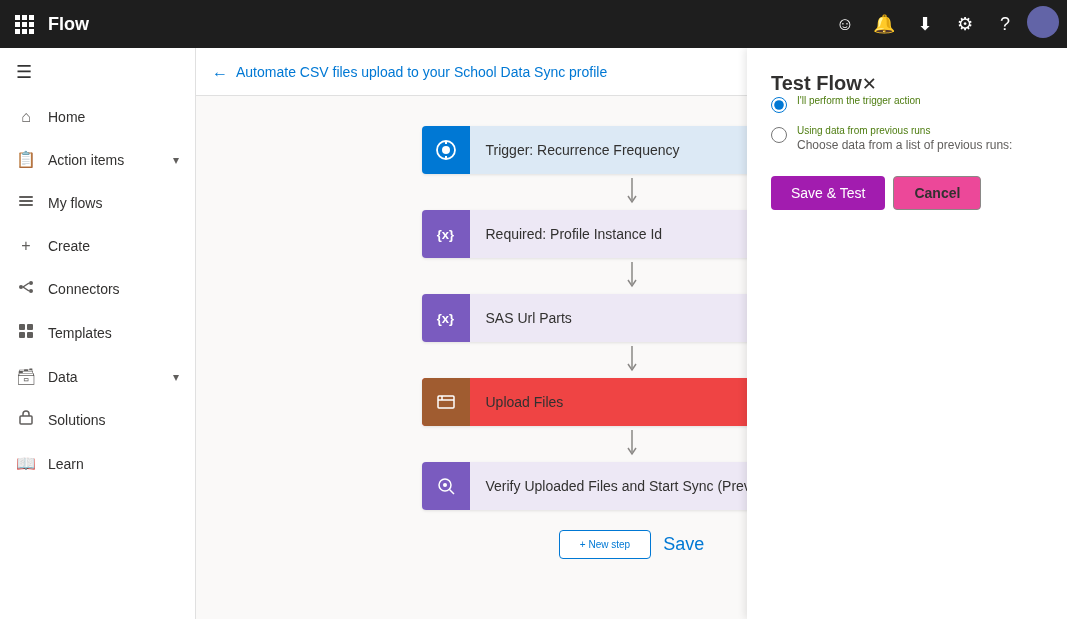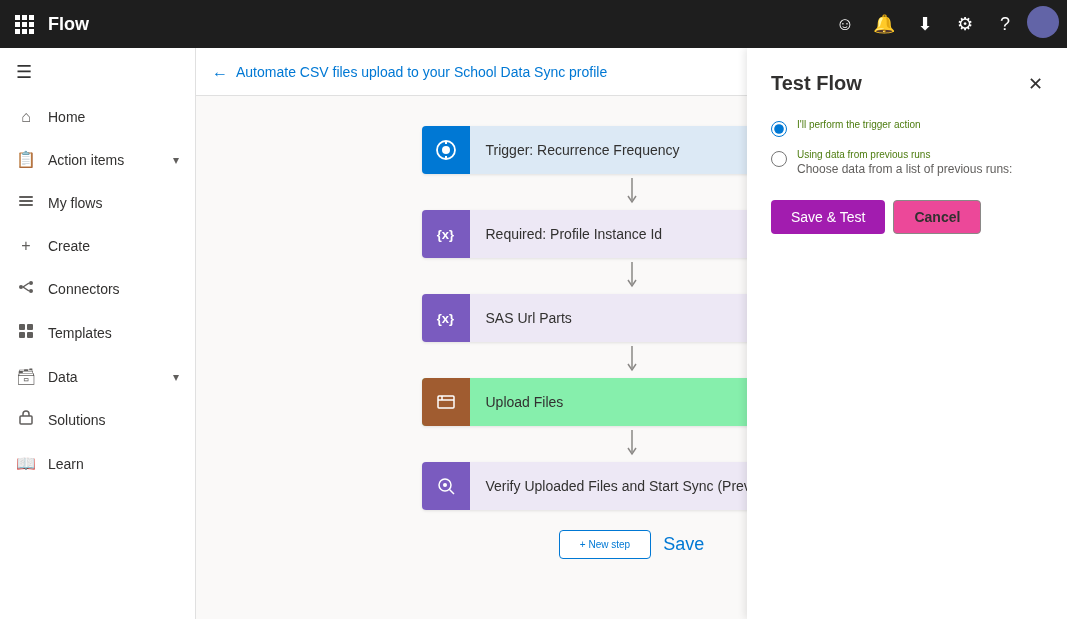"Test Flow" .test-panel-header { justify-content: space-between -> none; margin-bottom: 24px -> none }
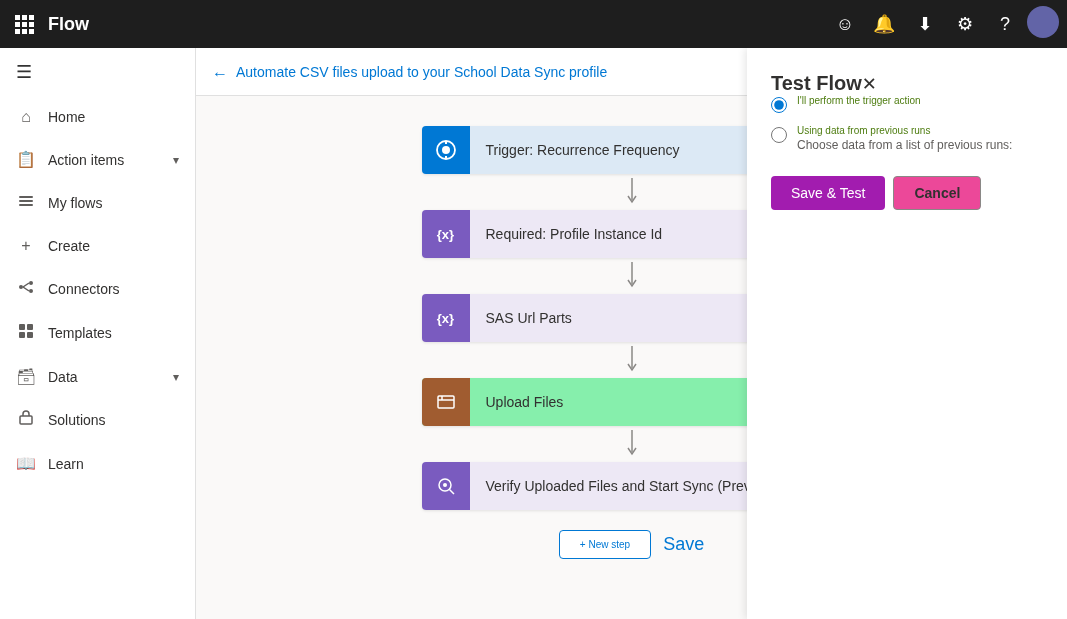"Upload Files" .step-upload { background: #86efac -> #ef4444 }
